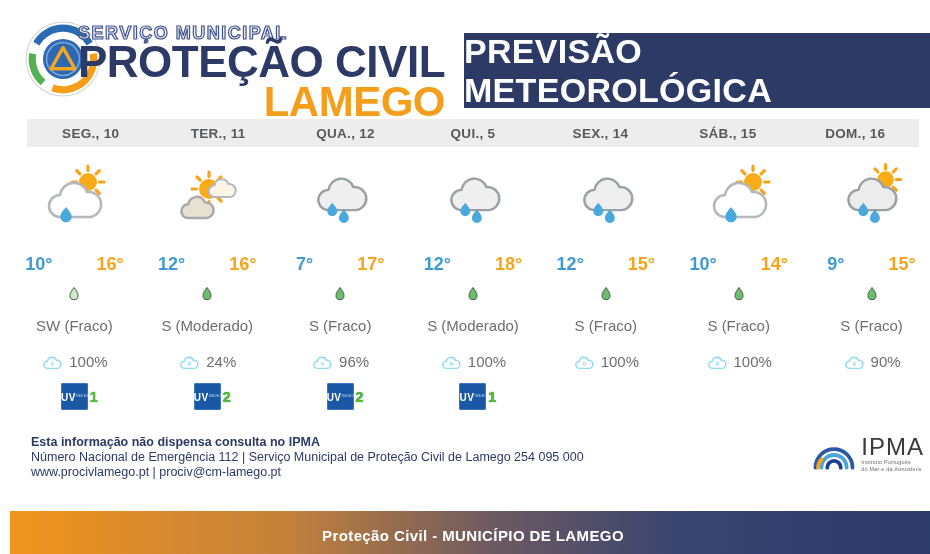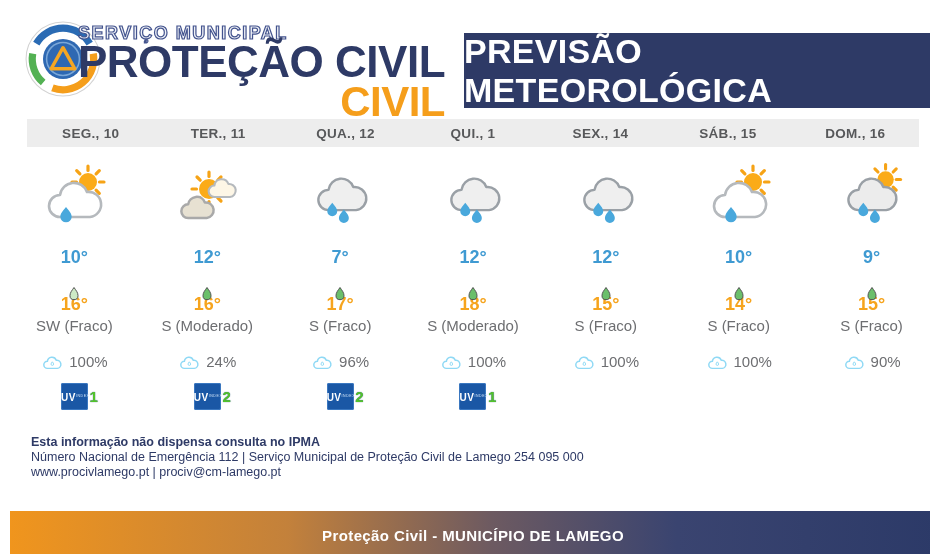"CIVIL" div.city { text: CIVIL -> LAMEGO }
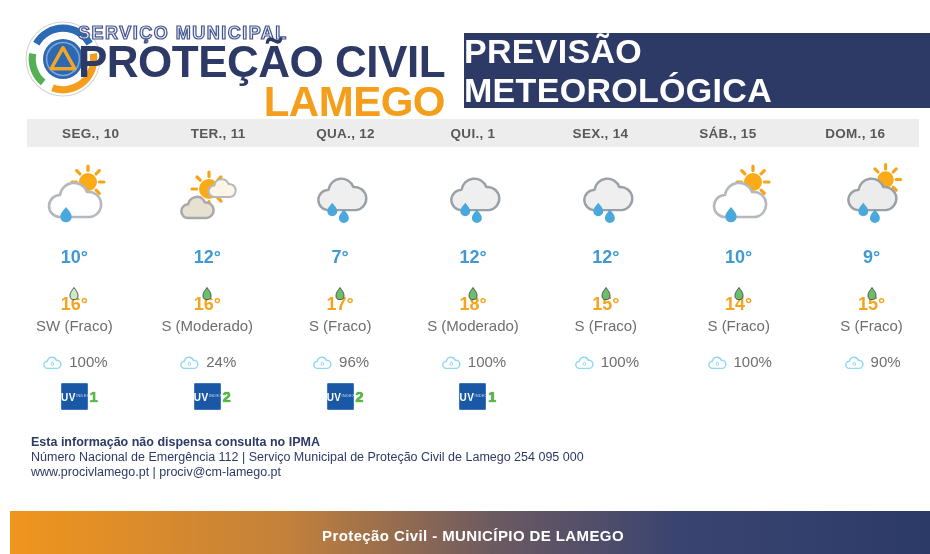"QUI., 1" div { text: 1 -> 5 }
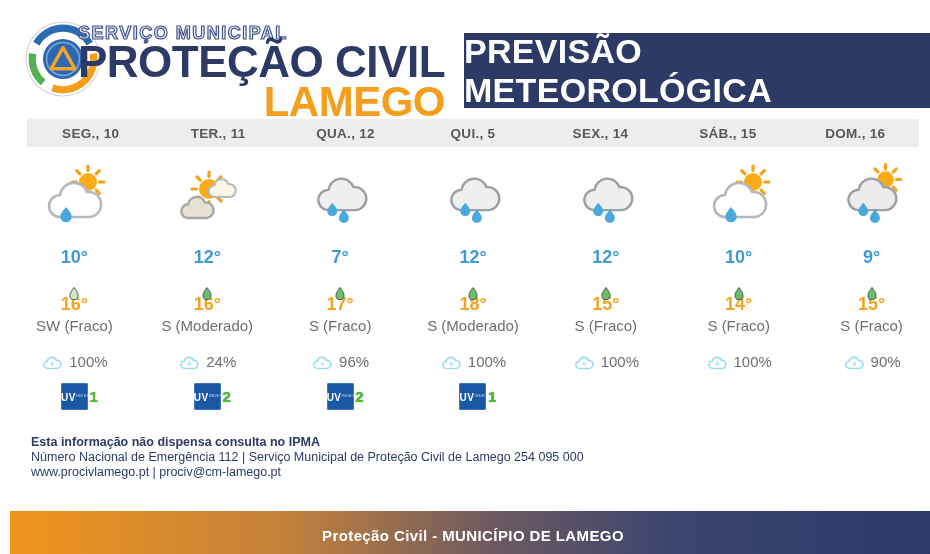"10°" .temp-cell { flex-direction: column -> none; gap: 26px -> 44px }
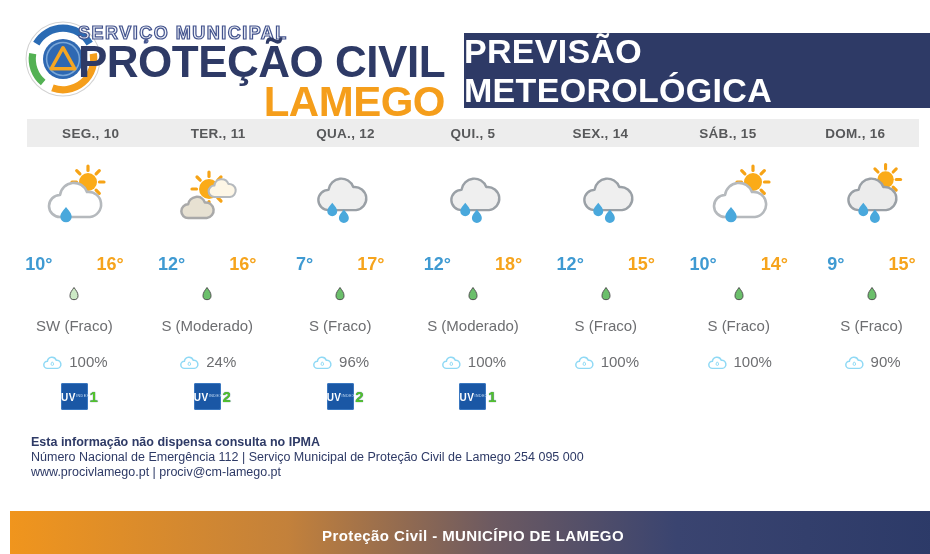"IPMA" div.ipma { html: none -> <div> <svg> <g> <path></path> <path></path> <path></path> <path></path> </g> </svg> <div> <div>IPMA</div> <div>Instituto Português</div> <div>do Mar e da Atmosfera</div> </div> </div> }
